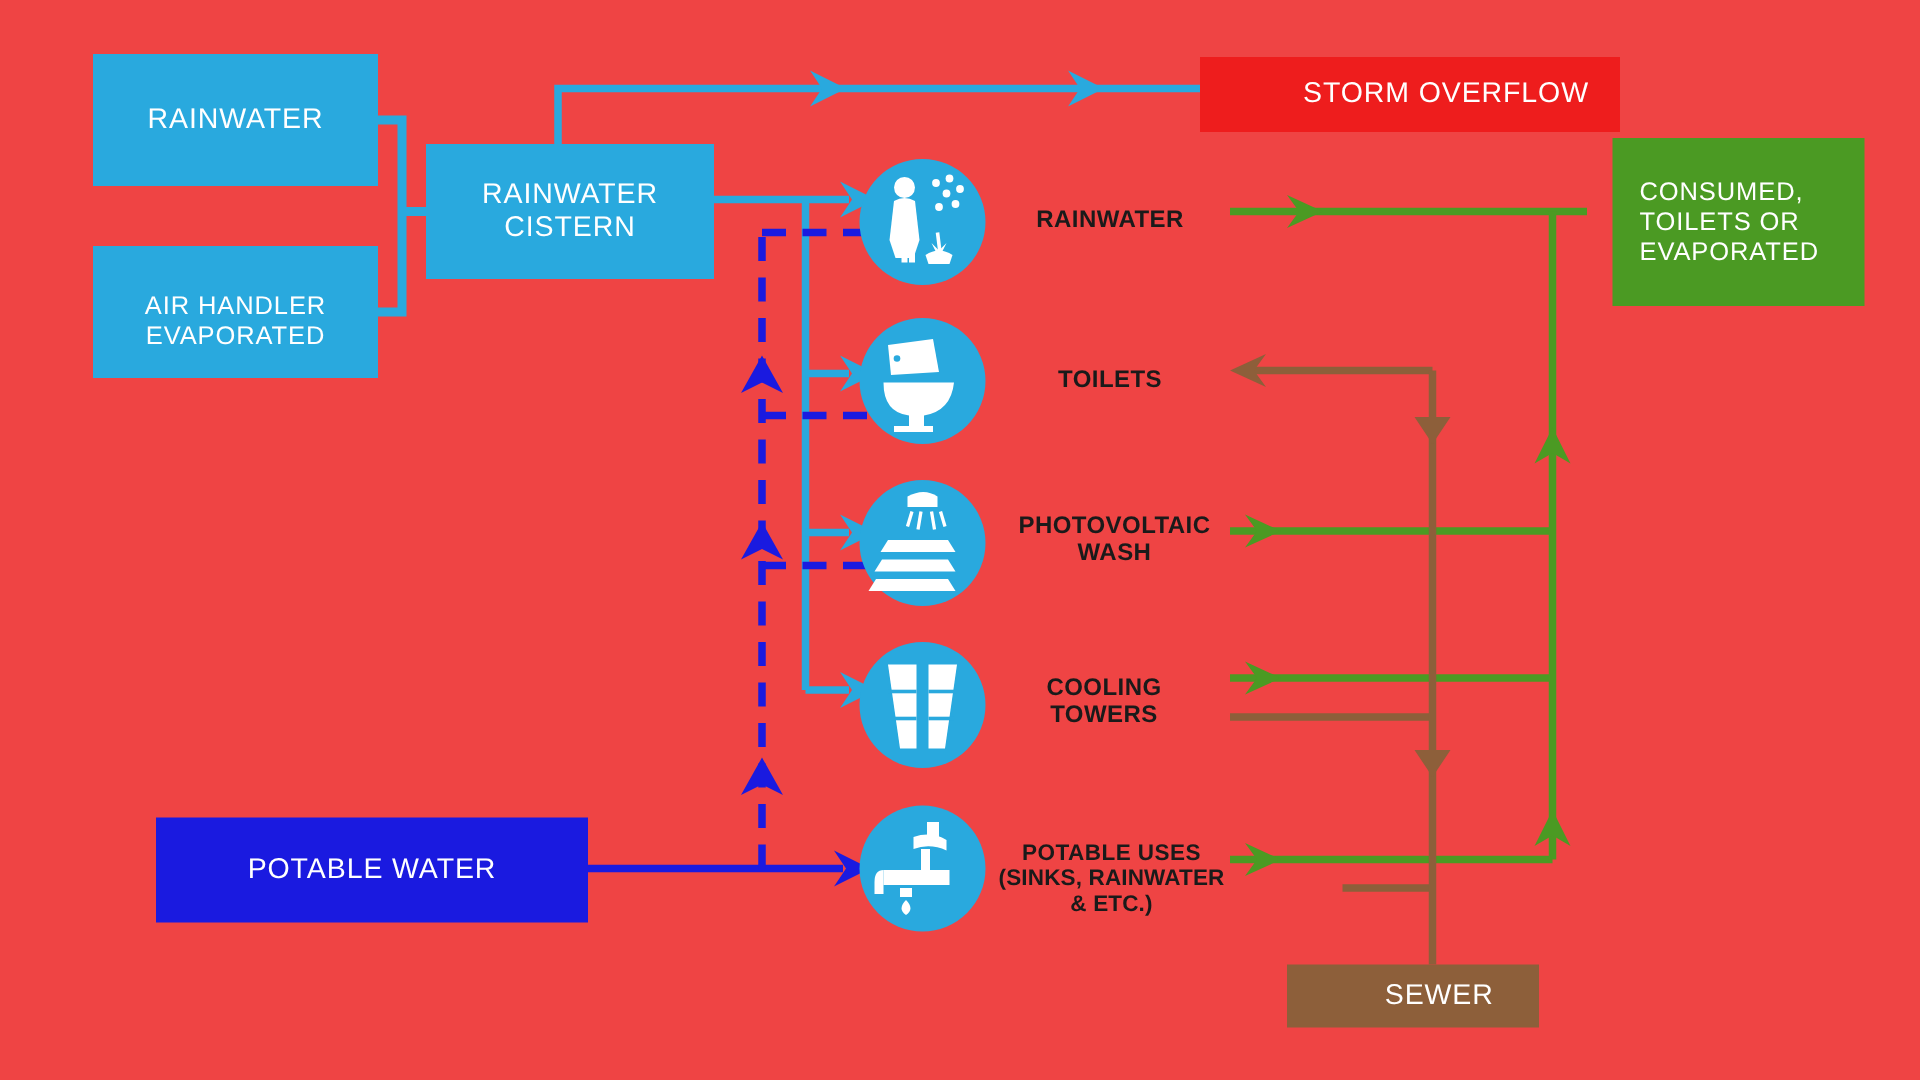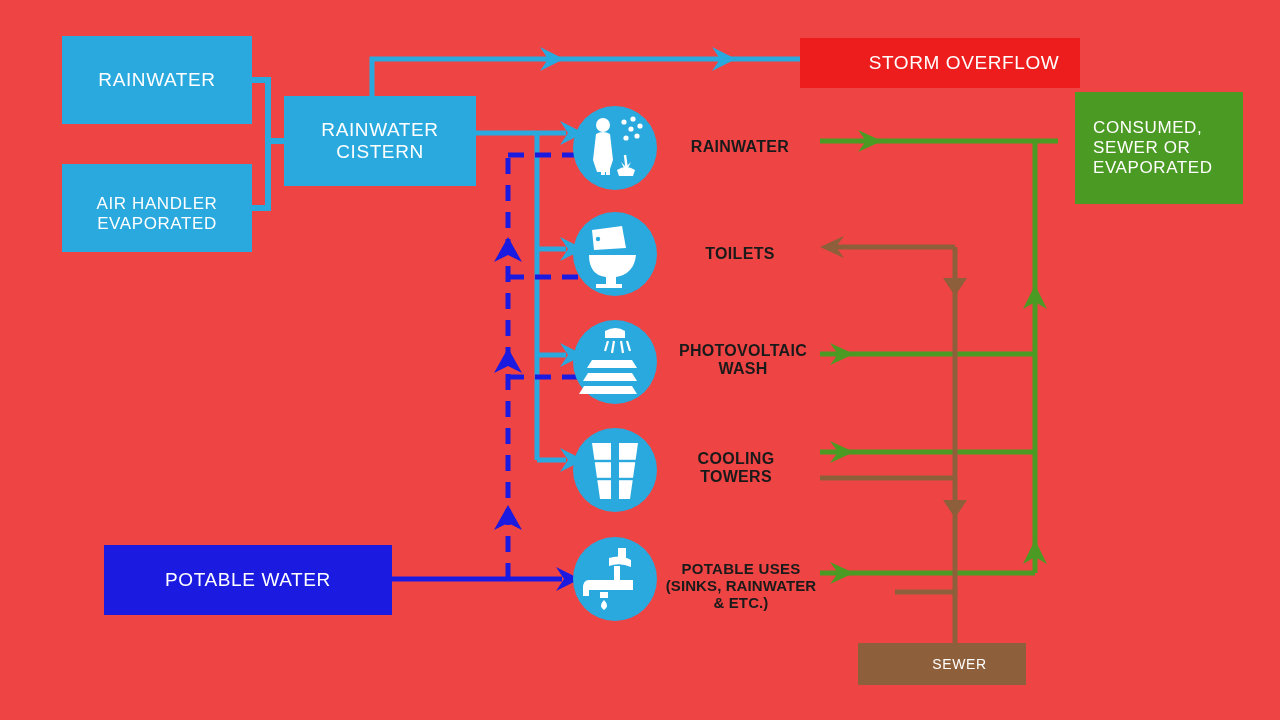"SEWER OR" span { text: SEWER -> TOILETS }
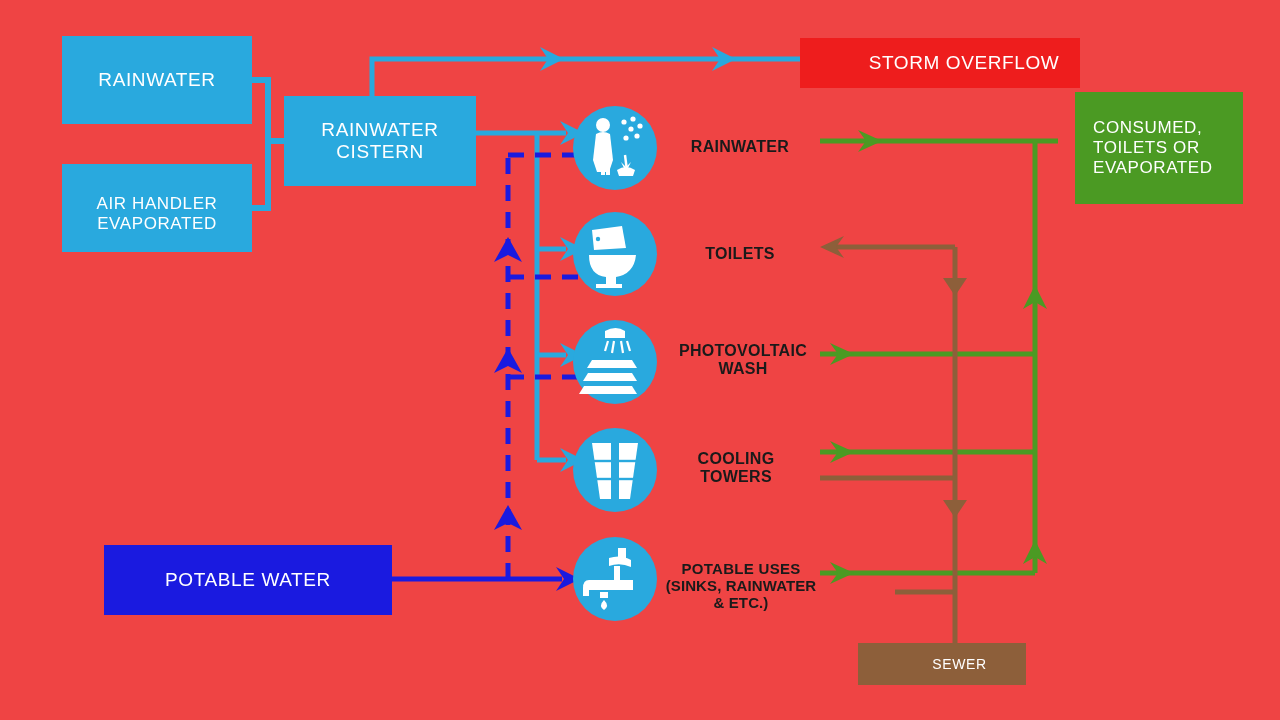"SEWER" div.boxlabel { font-size: 14px -> 19px }
